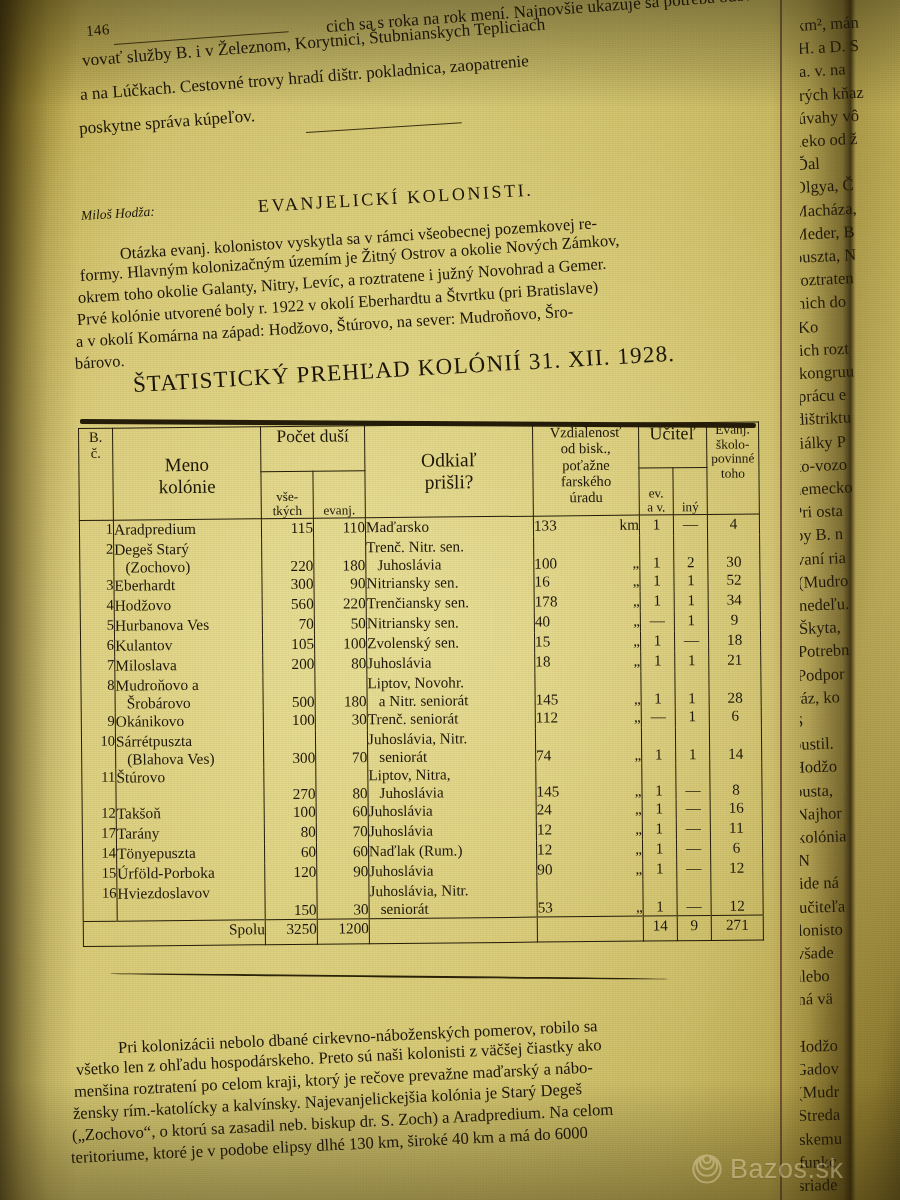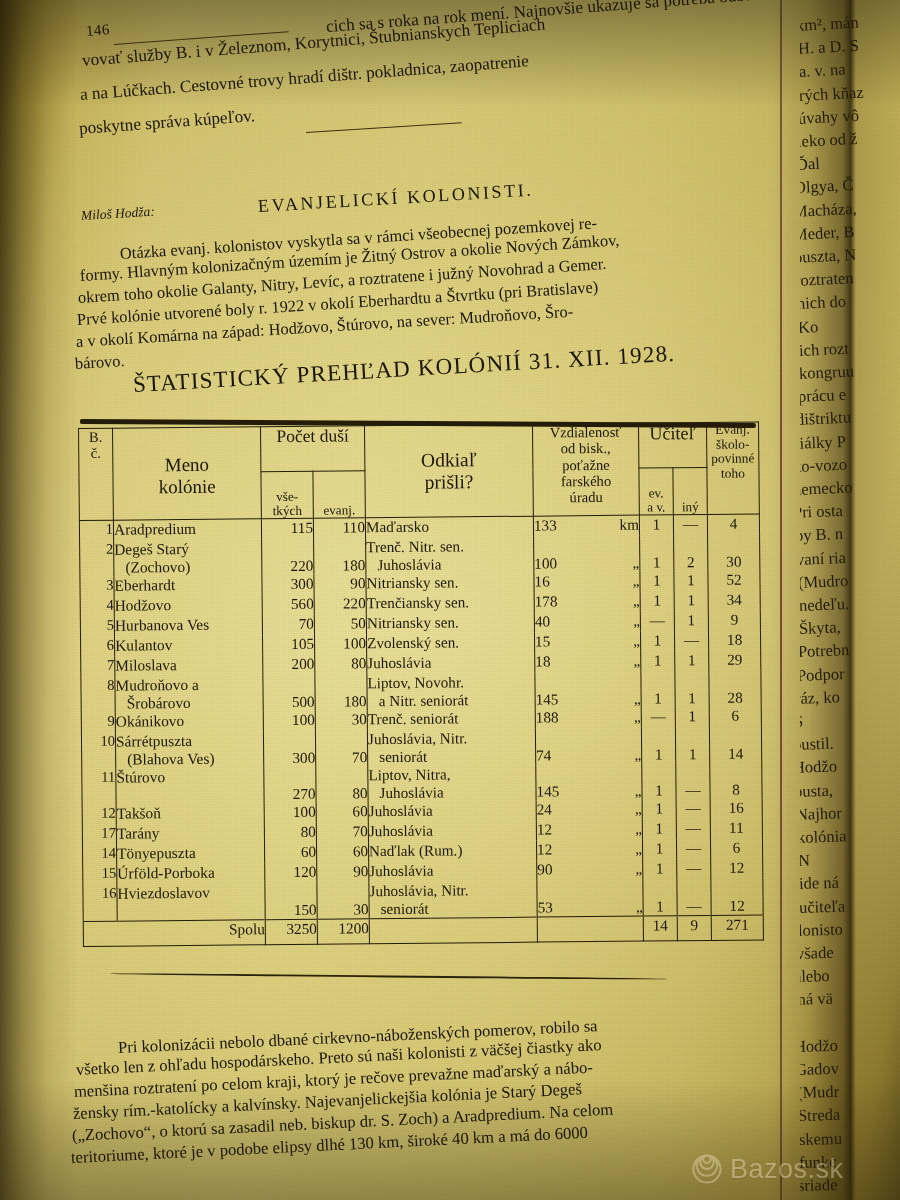"29" td.c-kids { text: 29 -> 21 }
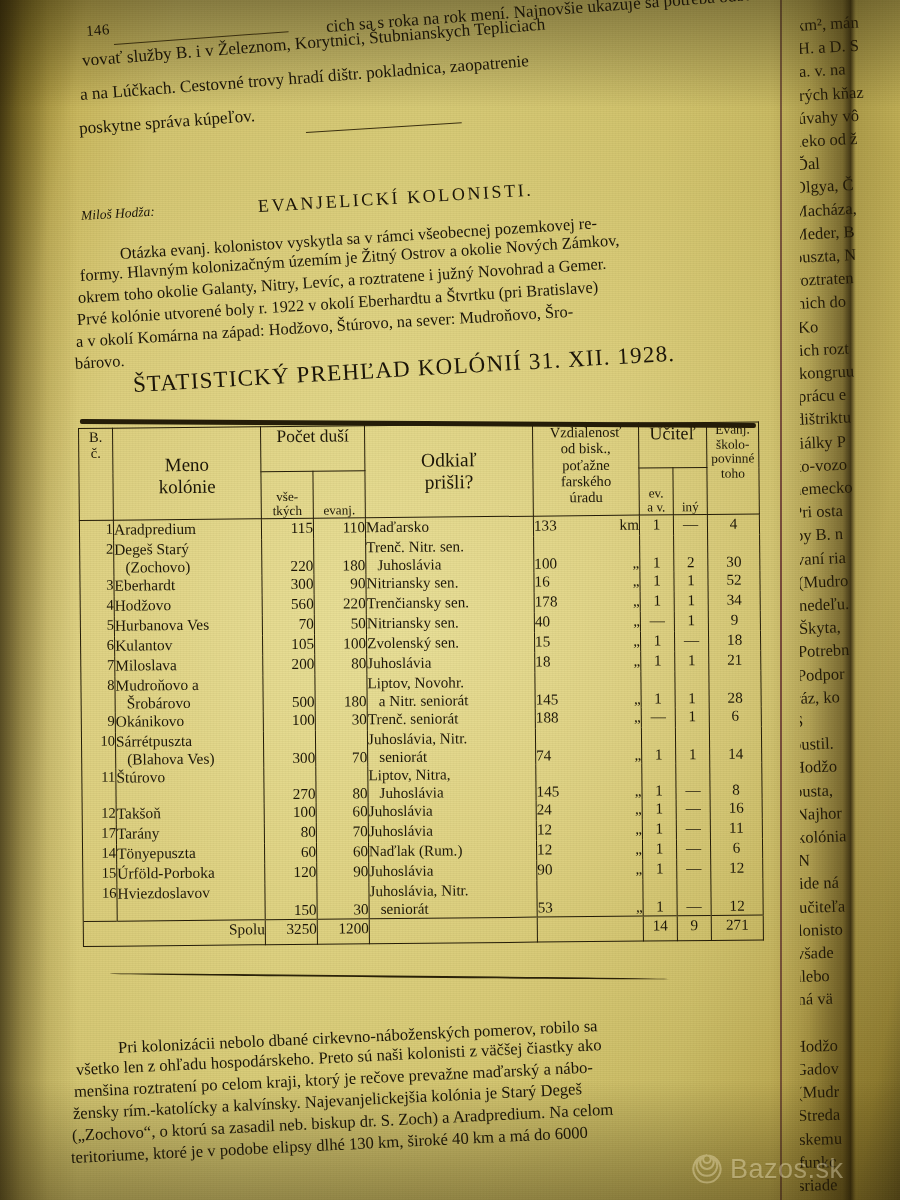"188" span.u { text: 188 -> 112 }
